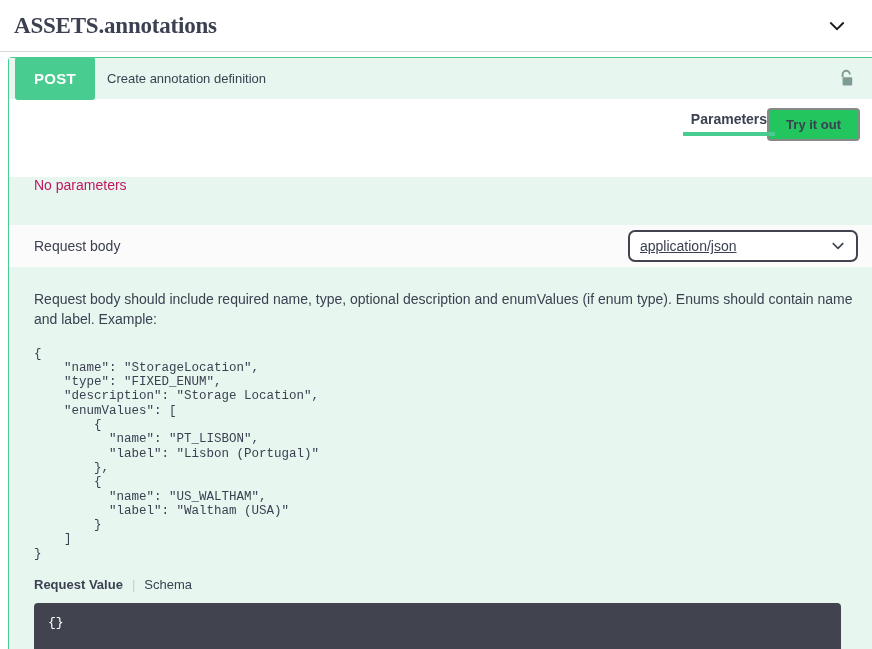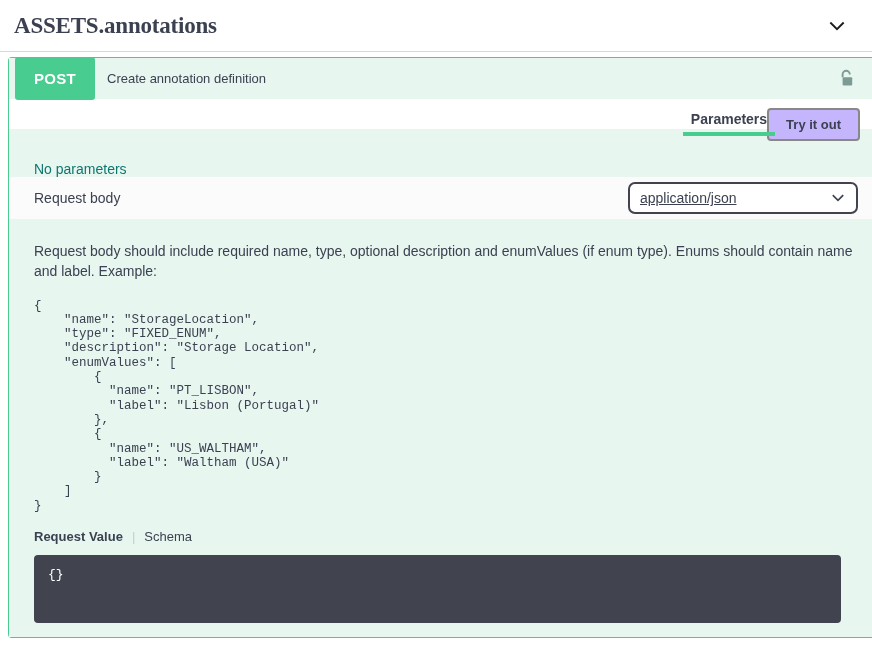"Try it out" .try-out-btn { background: #c4b5fd -> #22c55e }
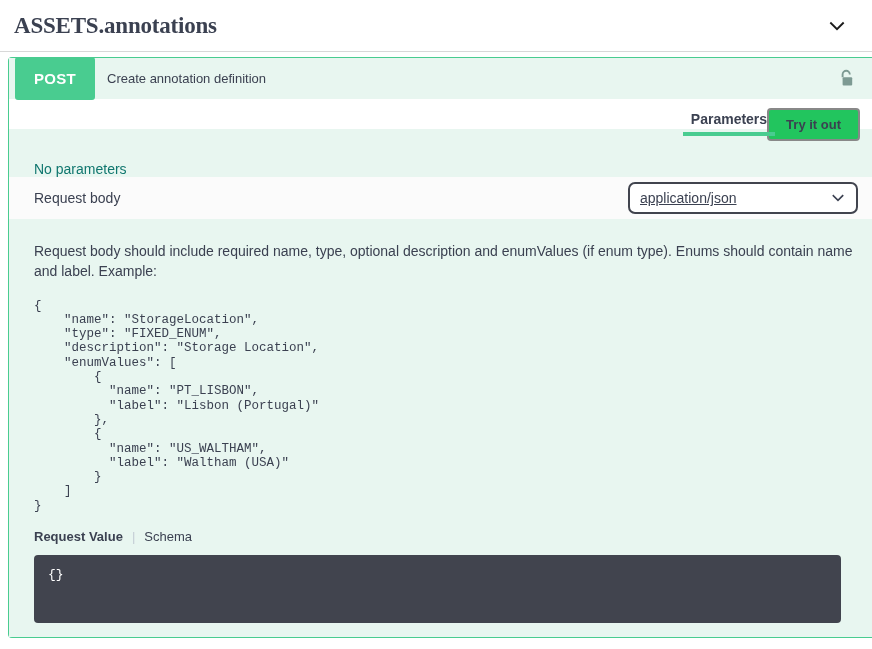"No parameters" .band-params { align-items: flex-end -> flex-start; color: #0f766e -> #be185d; margin-top: none -> 48px }
